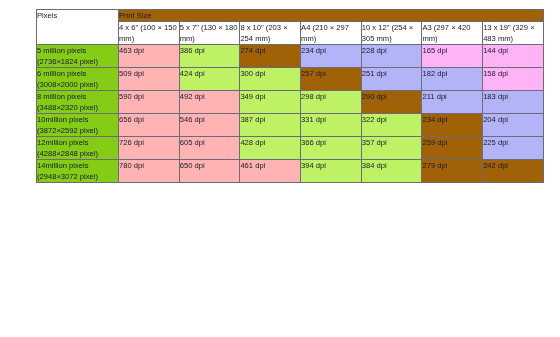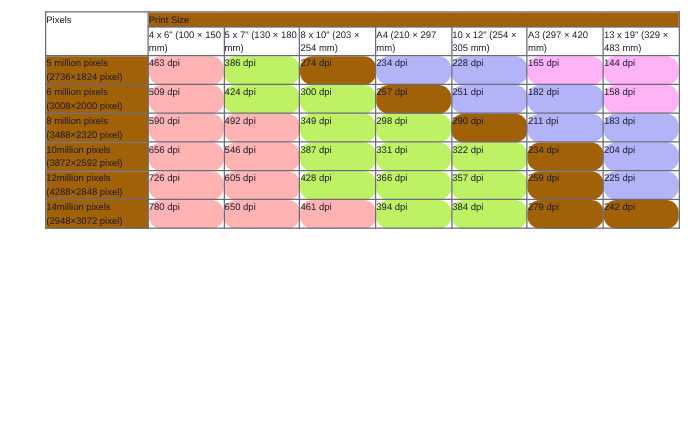"5 million pixels (2736×1824 pixel)" td.row-label { background: #a16207 -> #84cc16 }
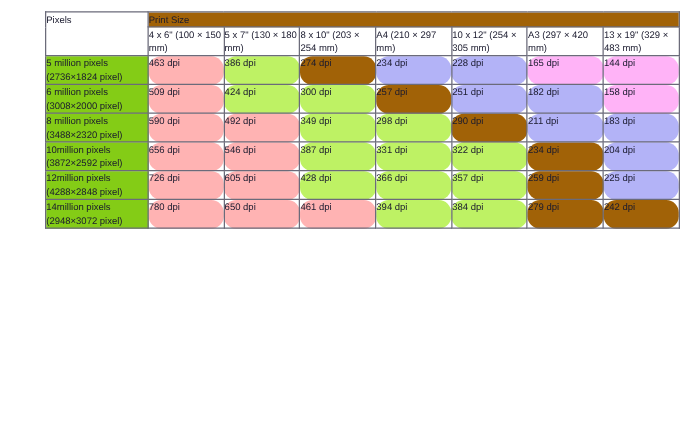"463 dpi" td.dpi-cell { border-radius: 10px -> none }
